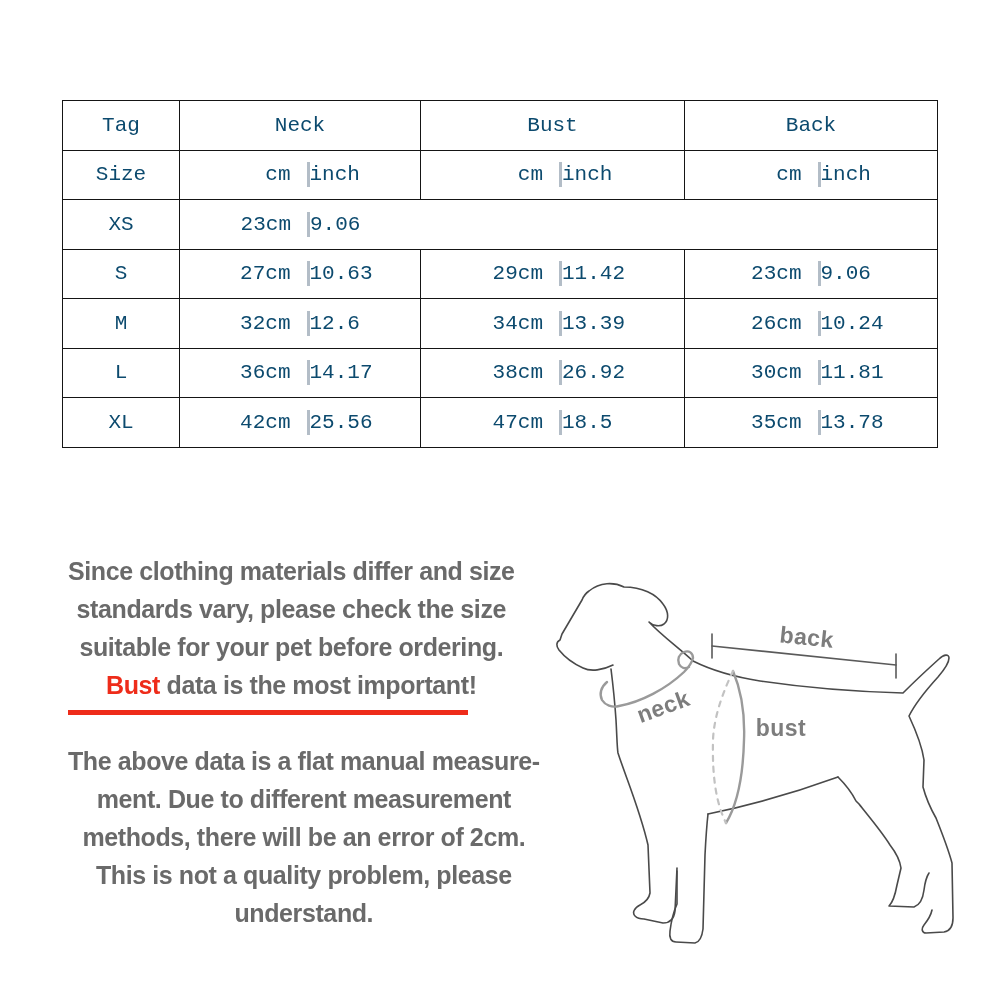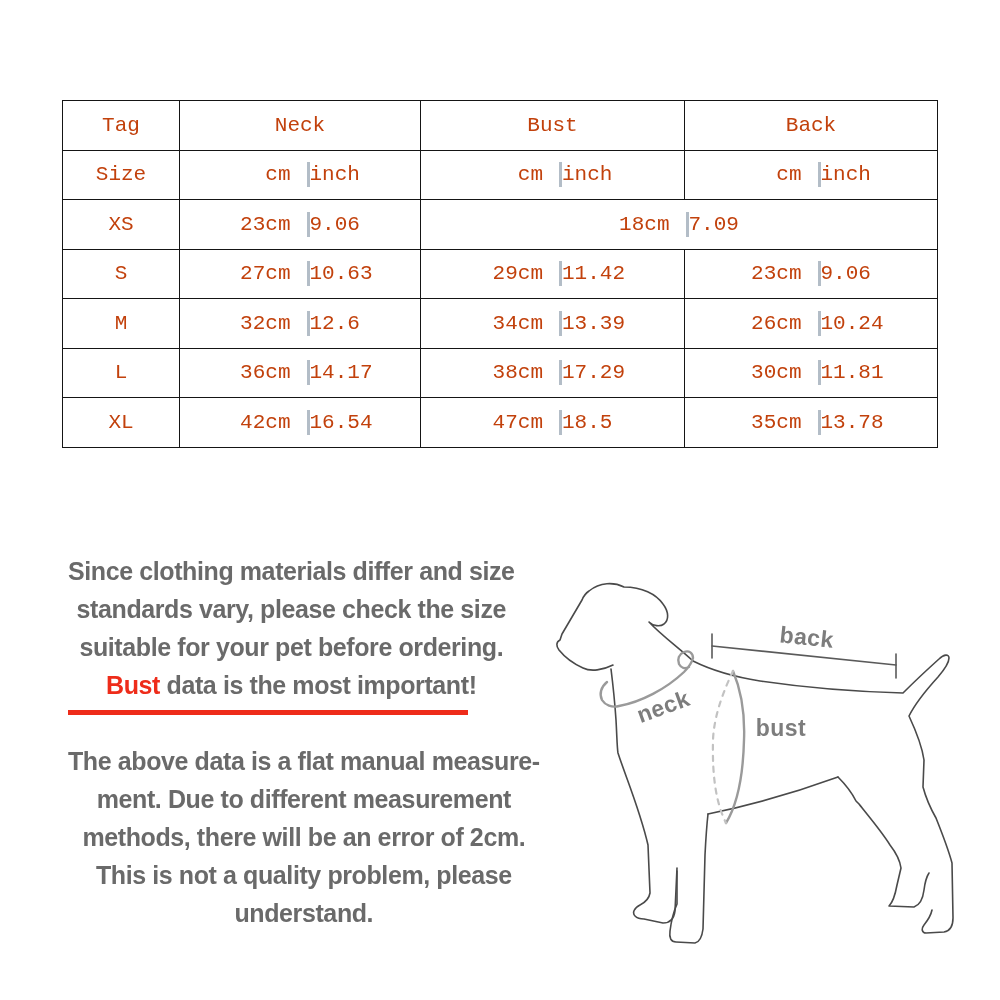"Tag" .size-table { color: #c2410c -> #0c4a6e }
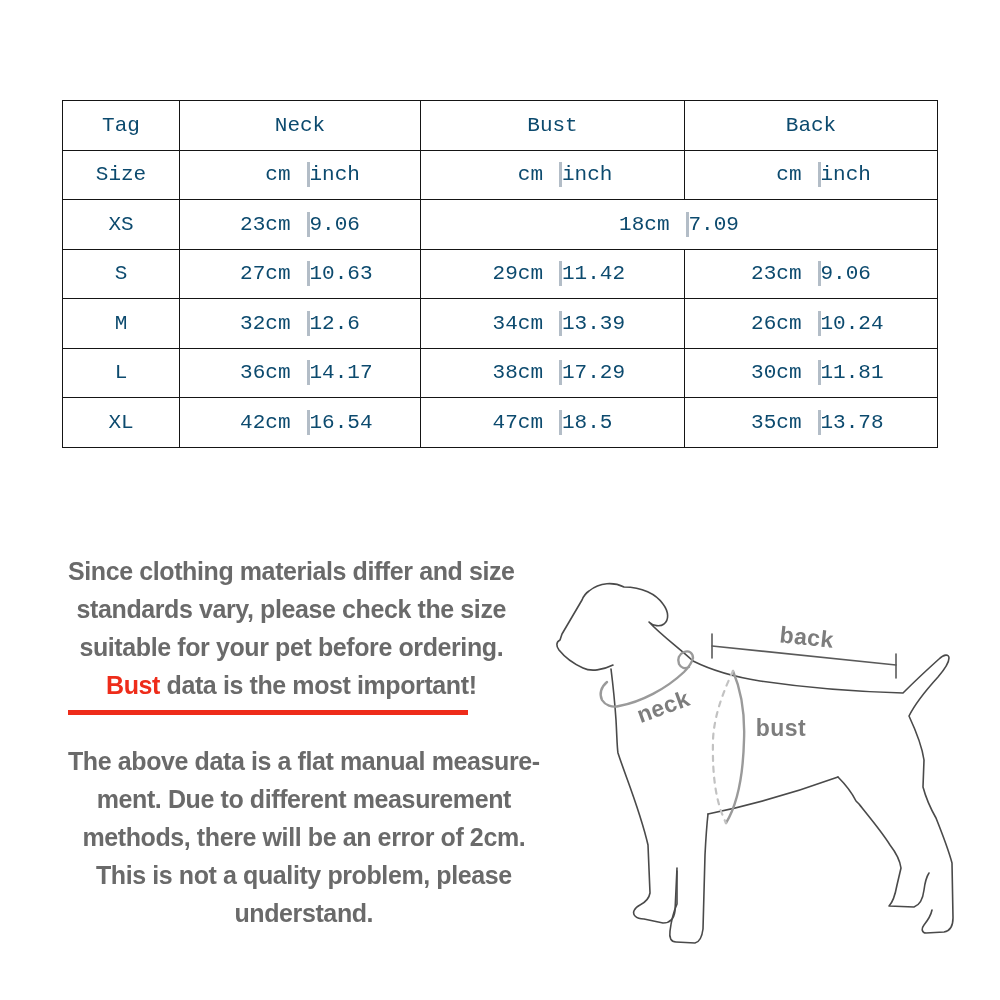"18cm" div.t-cell { html: <div> <span>18cm</span> <span></span> <span>7.09</span> </div> -> none }
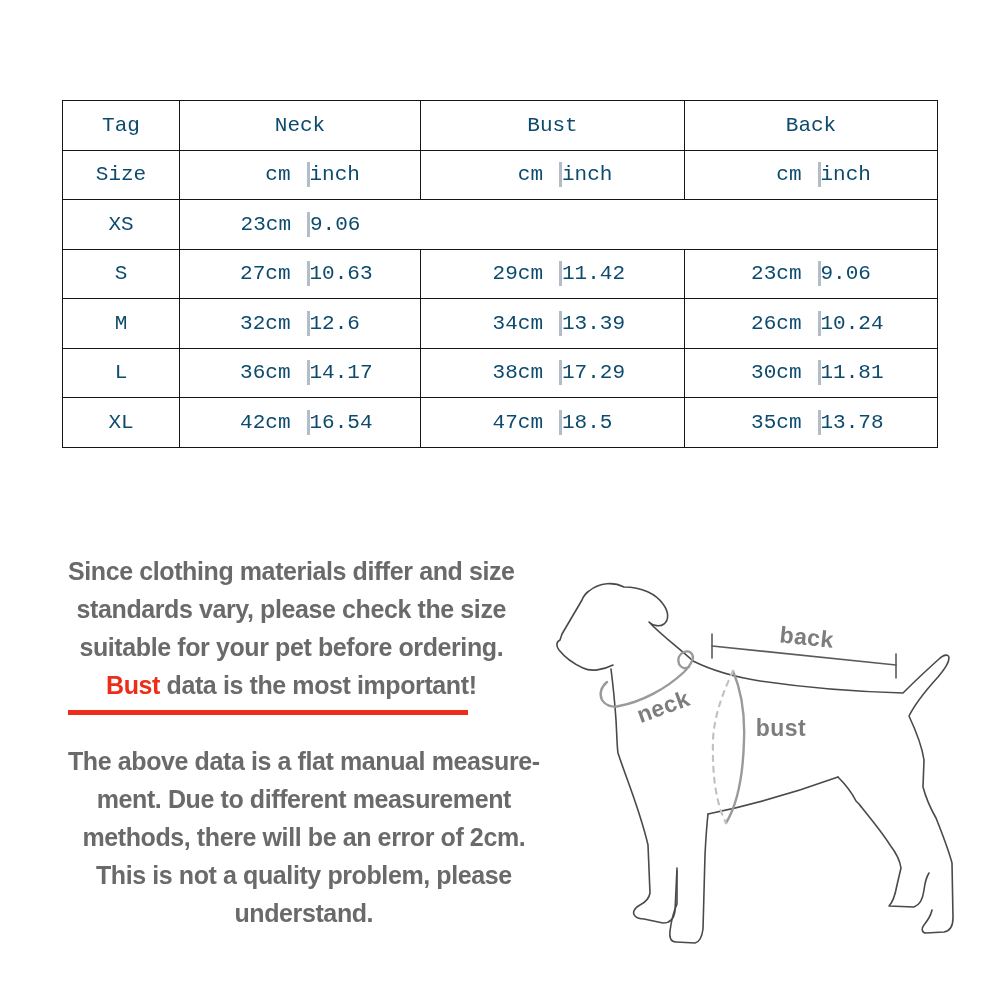"17.29" span.half-r { text: 17.29 -> 26.92 }
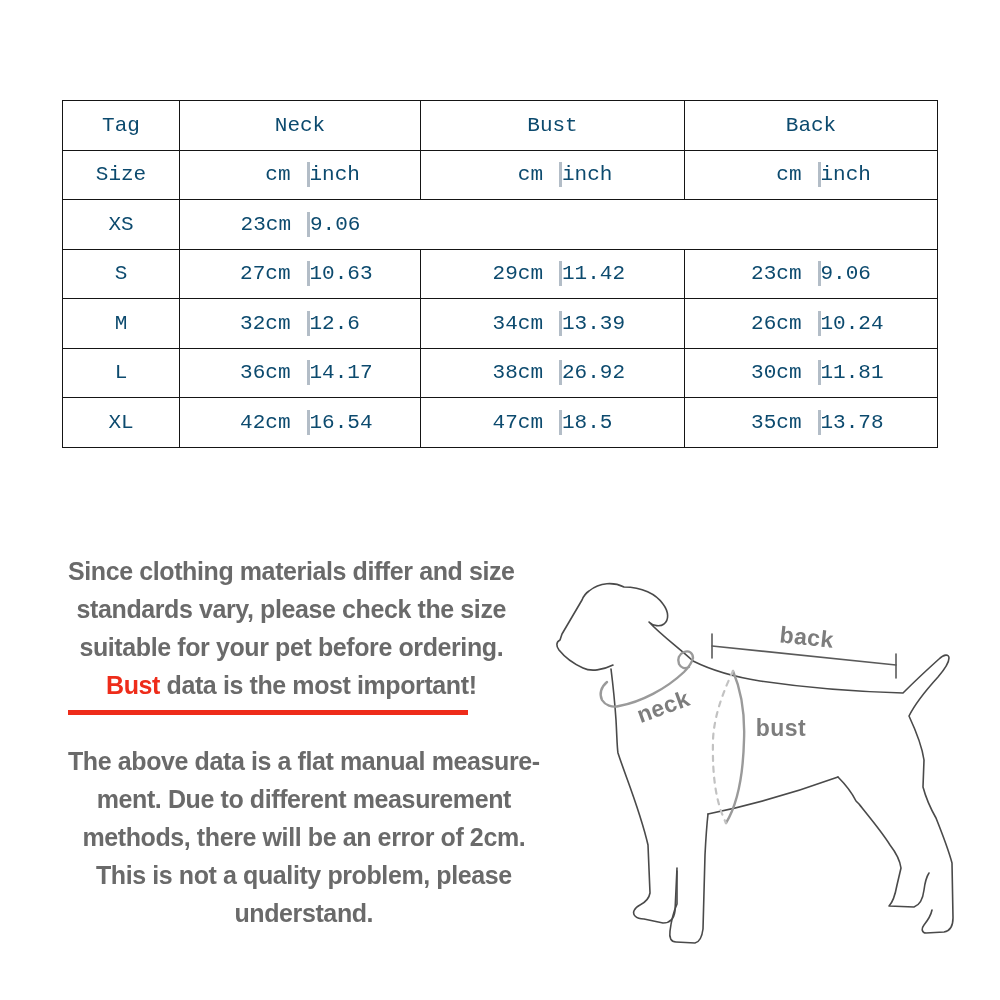"16.54" span.half-r { text: 16.54 -> 25.56 }
